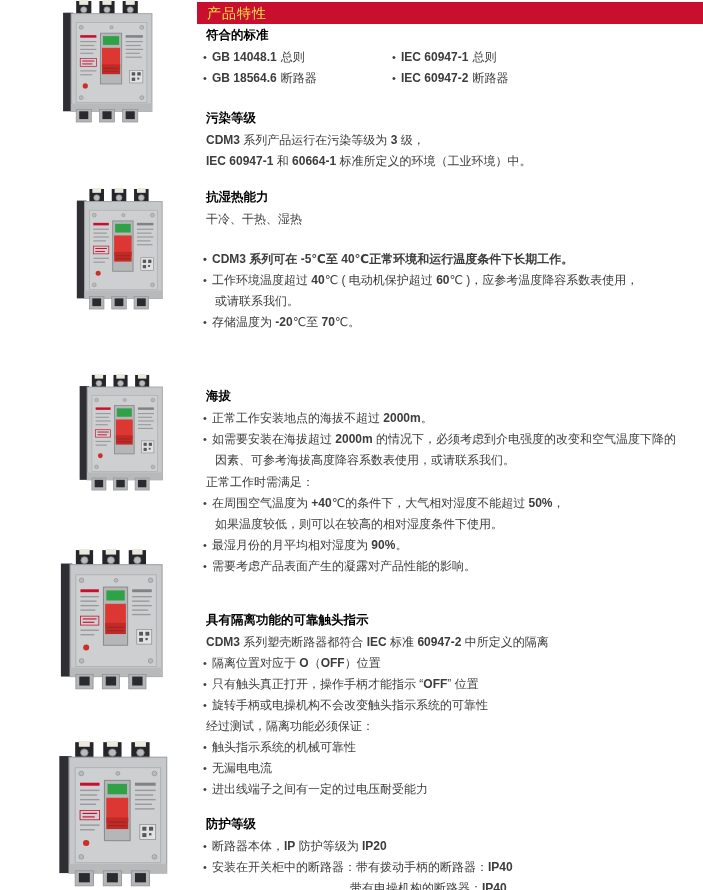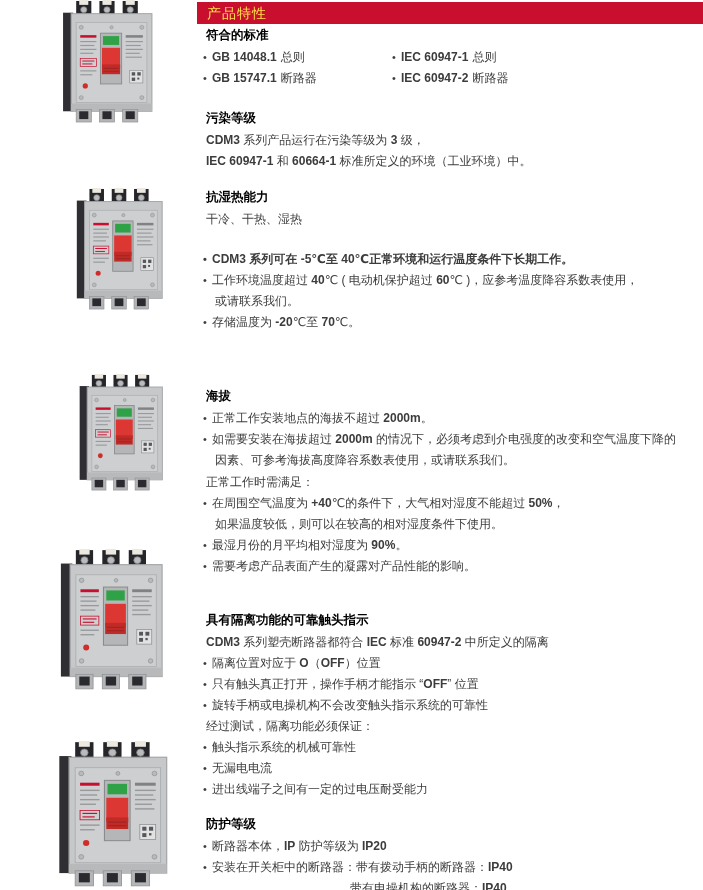"GB 15747.1" span.lt { text: 15747.1 -> 18564.6 }
